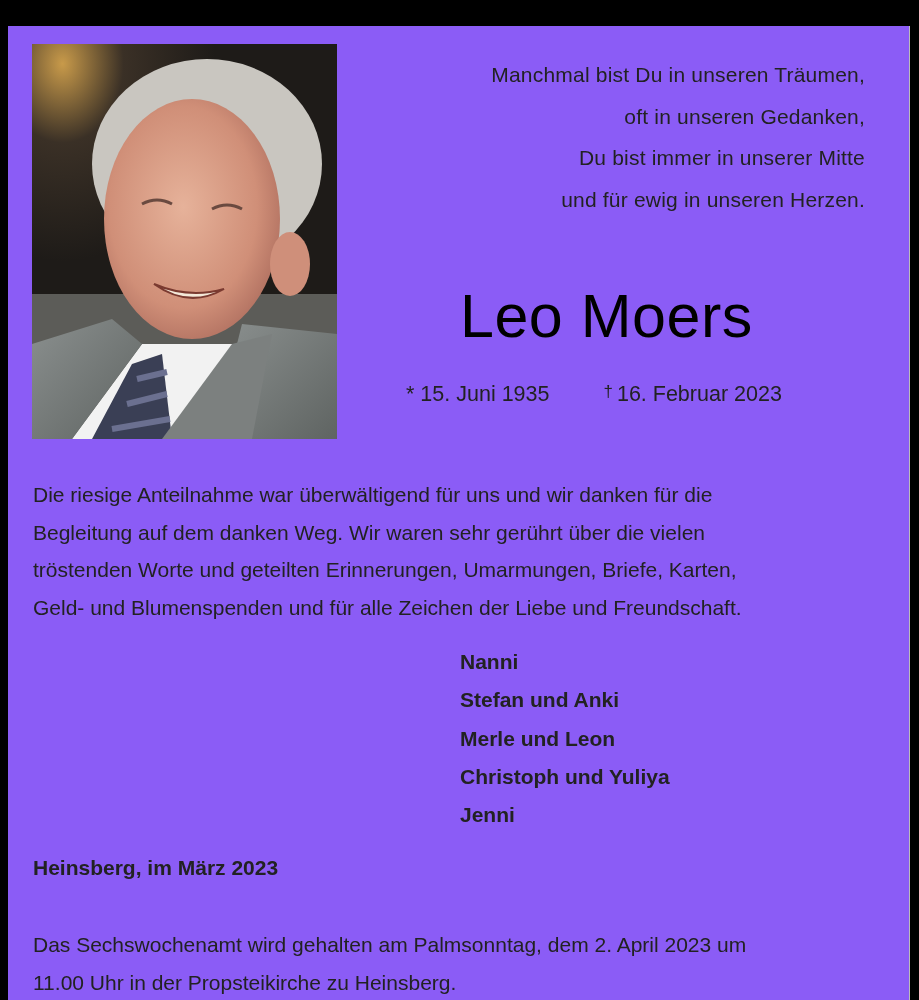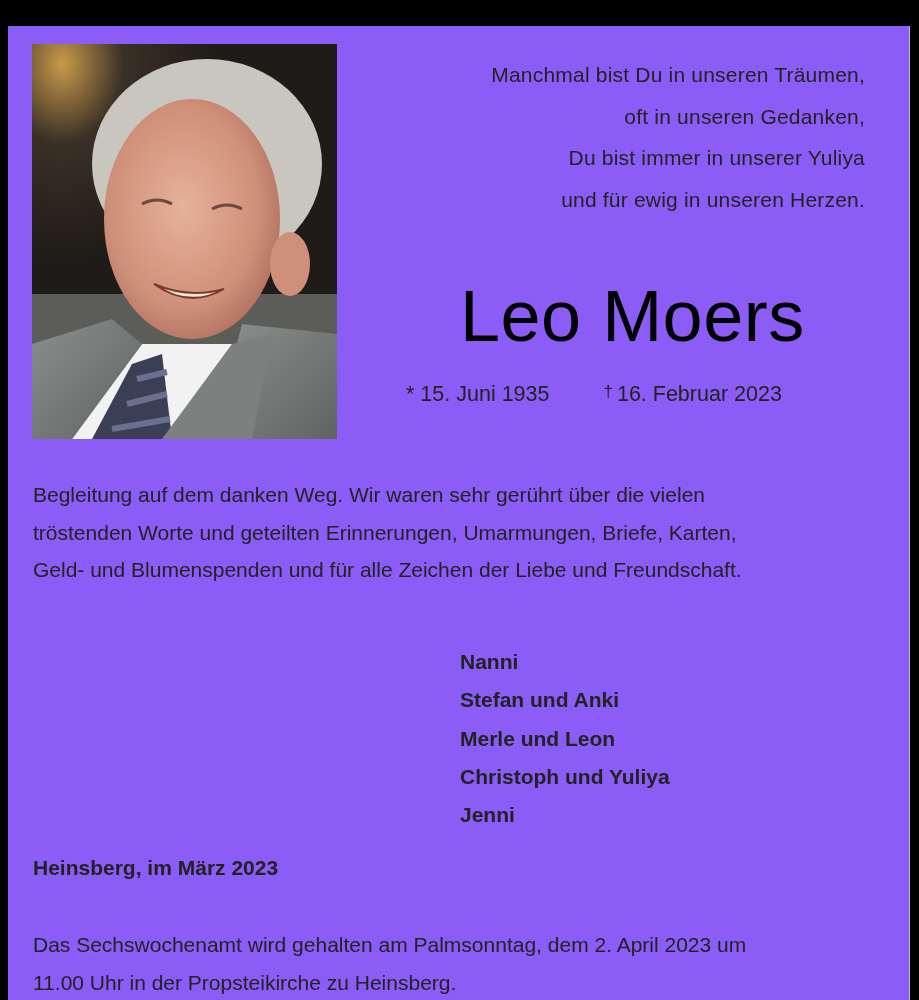"Du bist immer in unserer" span.line { text: Yuliya -> Mitte }
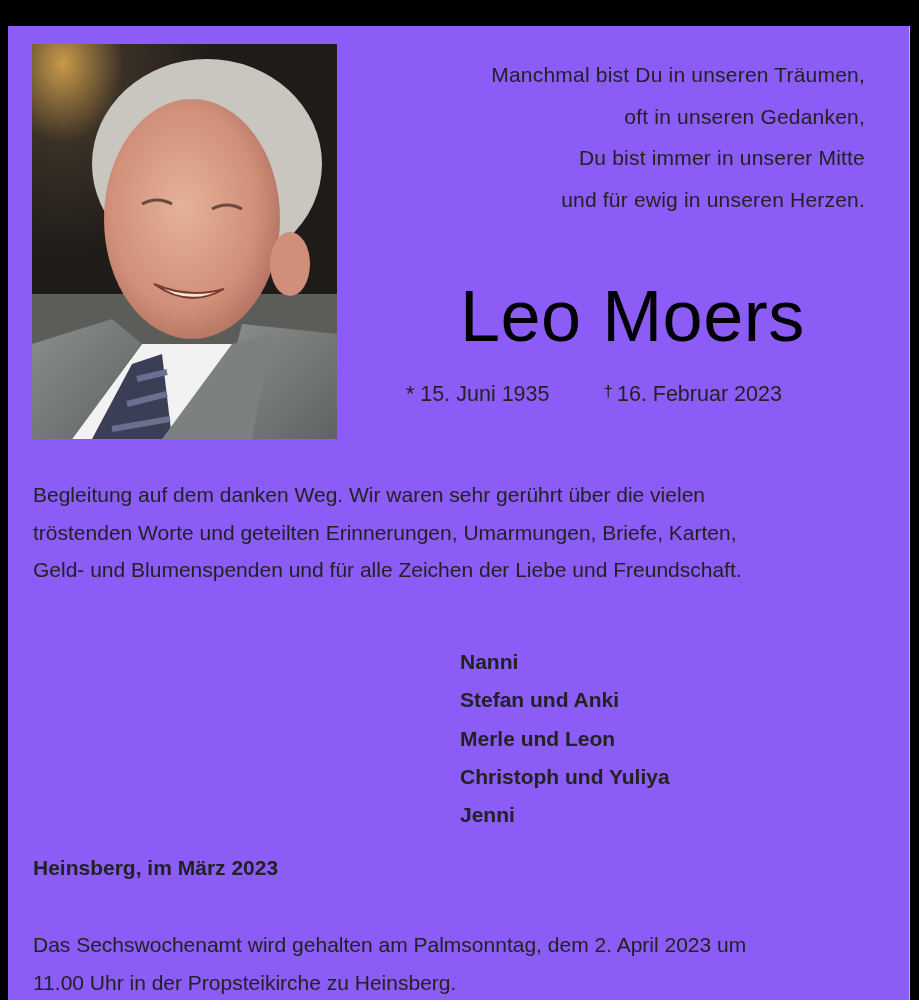"Leo Moers" .name { font-size: 72px -> 61px }
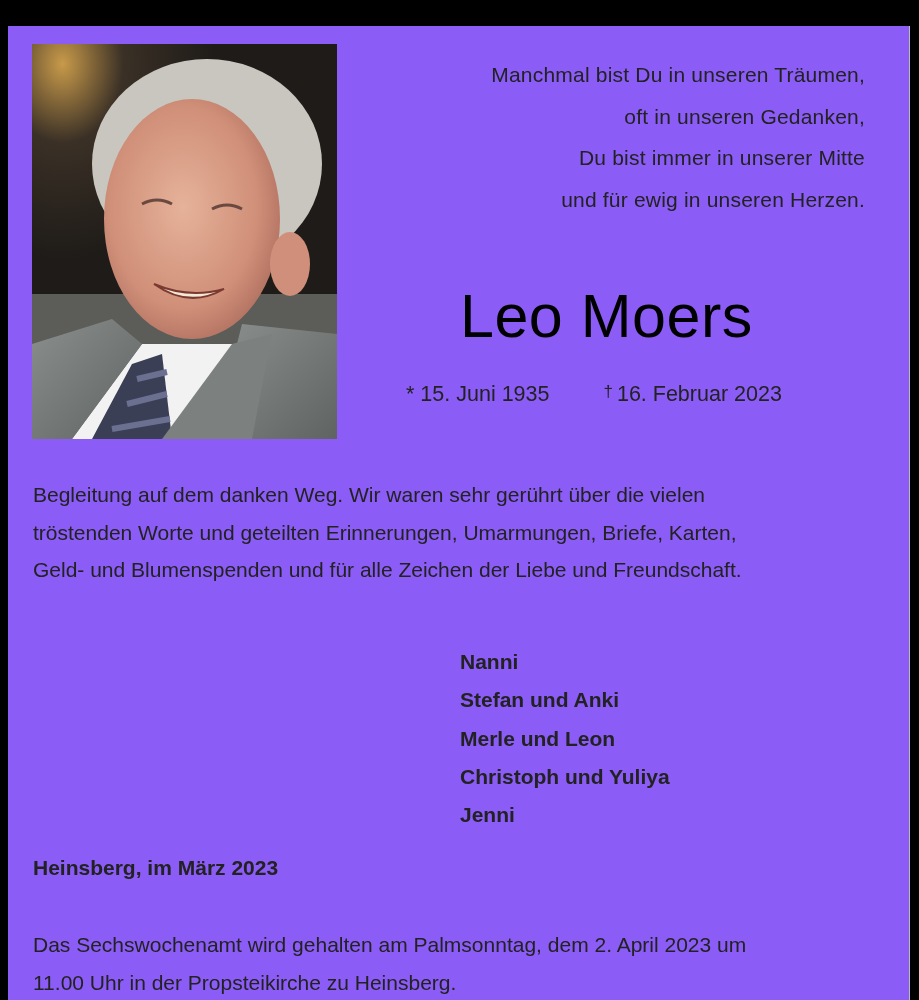"Die riesige Anteilnahme war" span.line { html: none -> <span>Die riesige Anteilnahme war überwältigend für uns und wir danken für die</span> }
